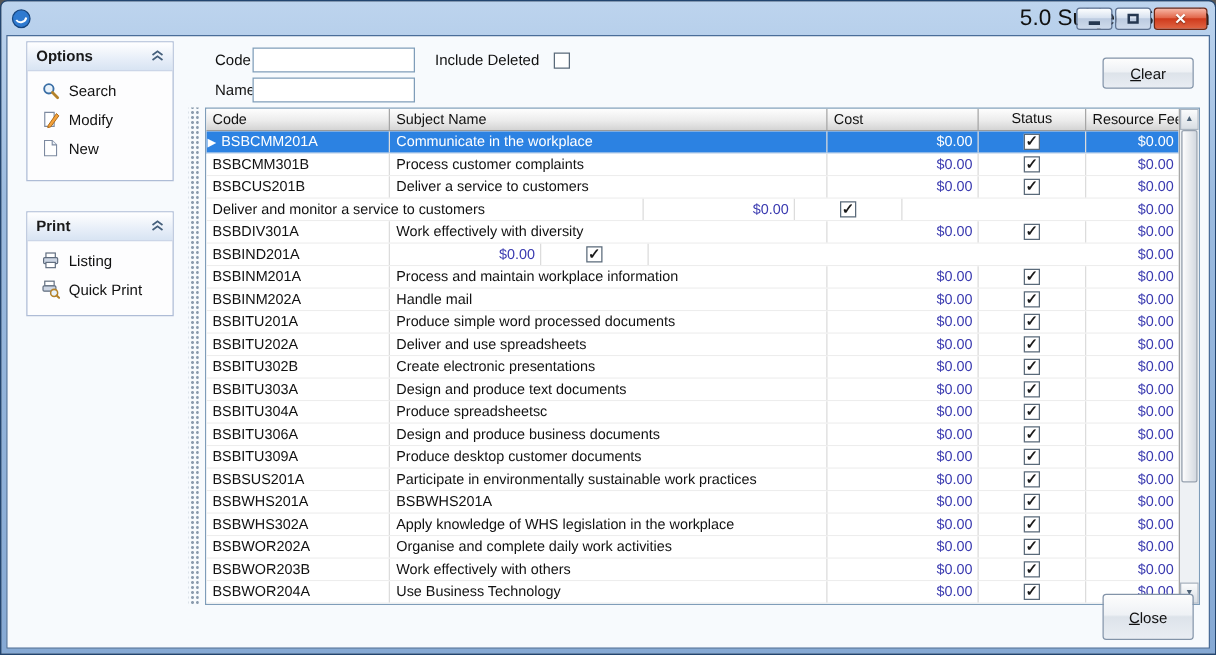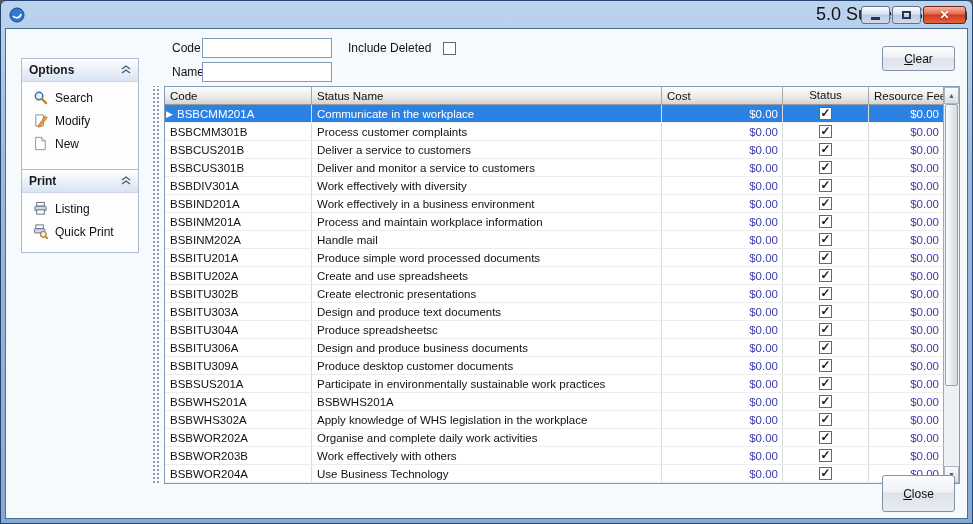"Options" .panel-options { top: 29px -> 4px }
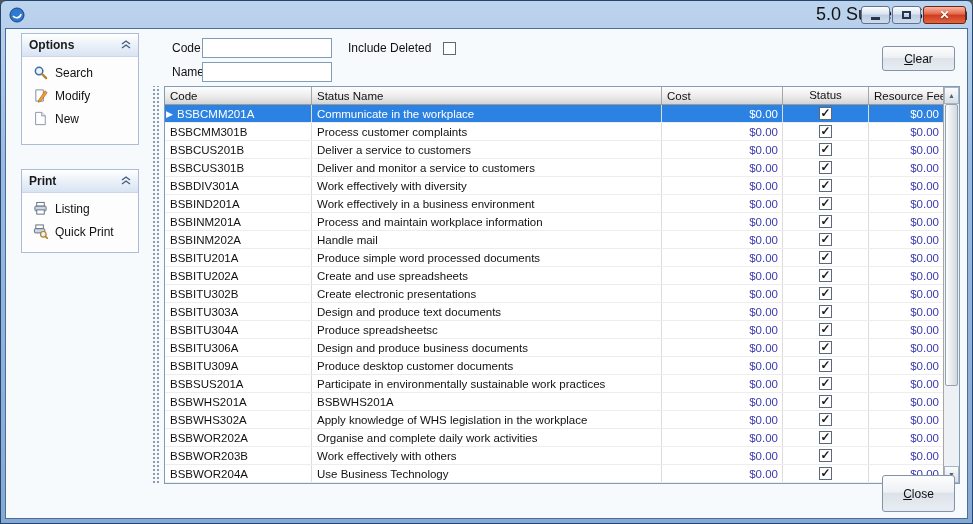"Status Name" div.hcell { text: Status -> Subject }
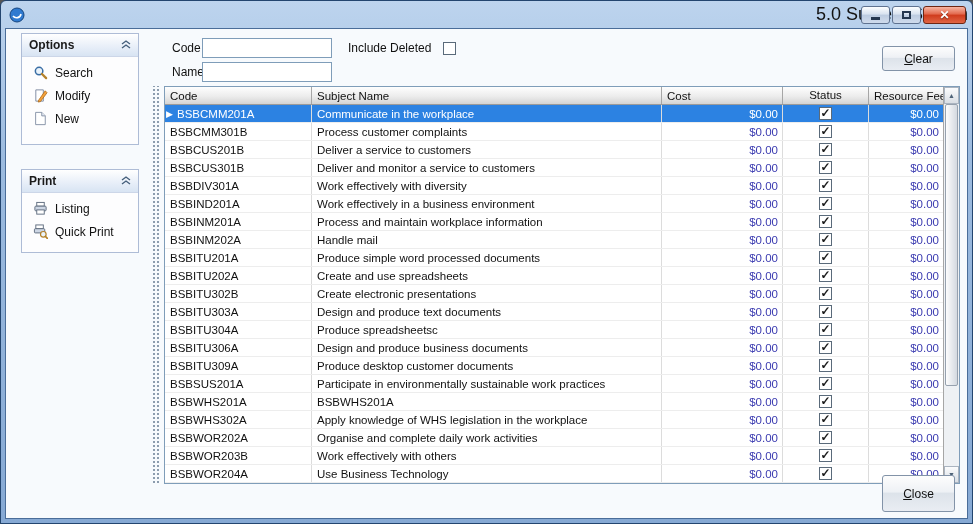"BSBCUS301B" div.cell { html: <div><span></span><span>BSBCUS301B</span></div> -> none }
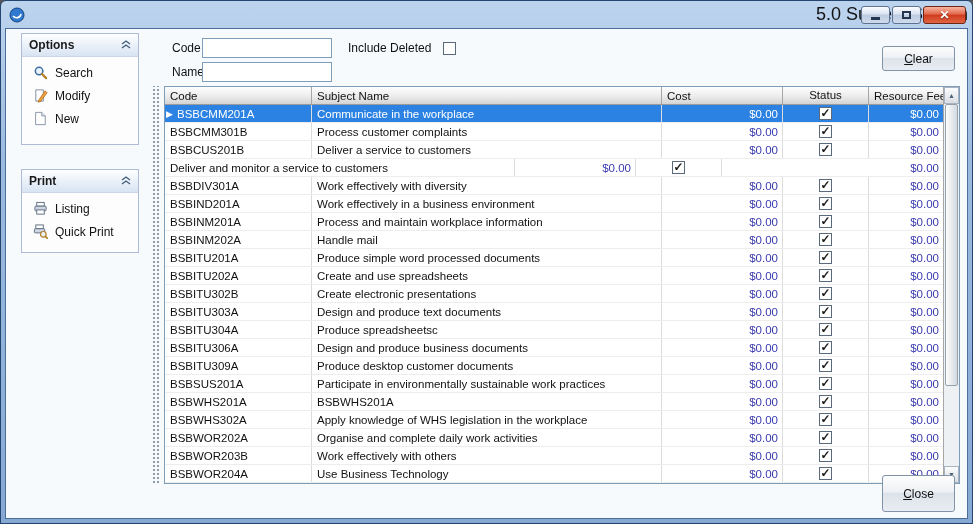"Work effectively in a business" div.cell { html: <div>Work effectively in a business environment</div> -> none }
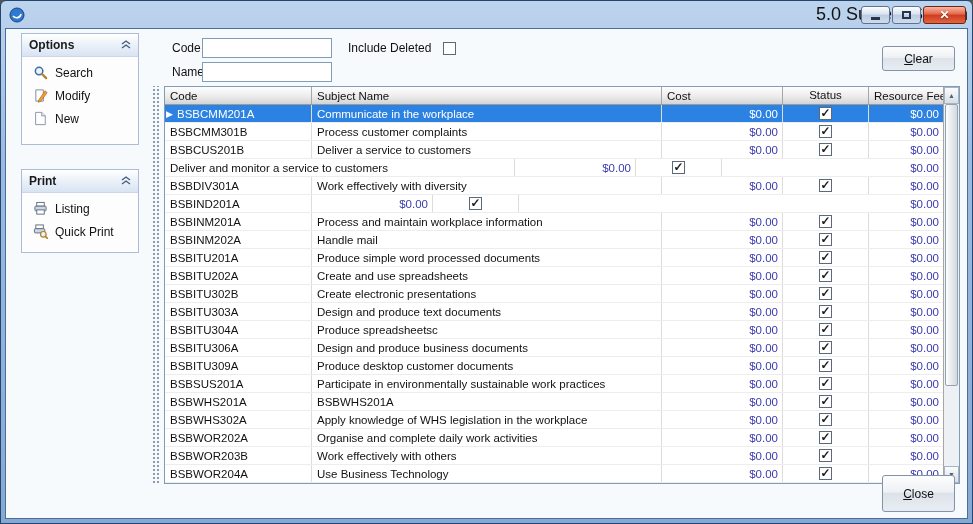"Create and use spreadsheets" div.cell { text: Create -> Deliver }
